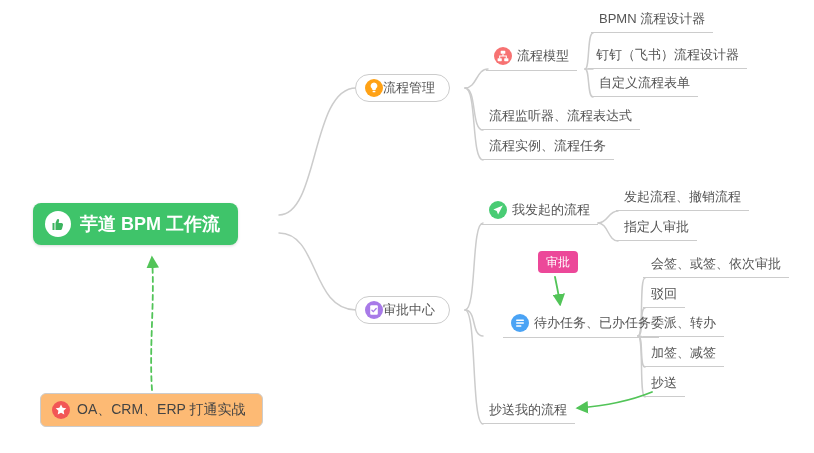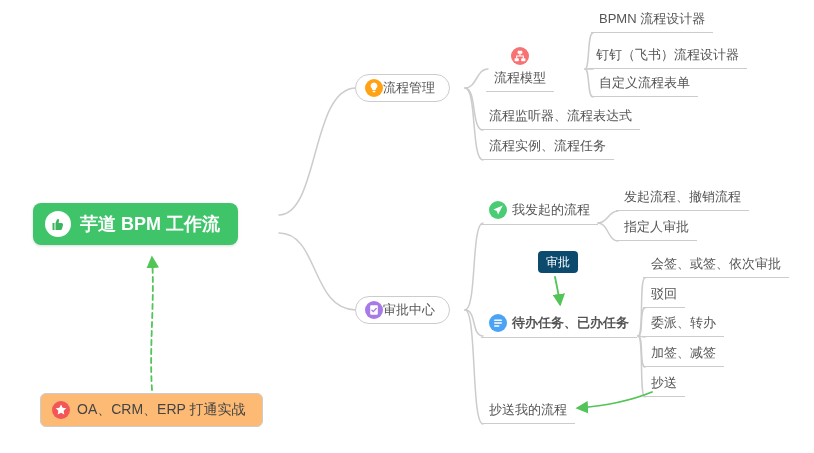"流程模型" div.leaf { flex-direction: column -> none }
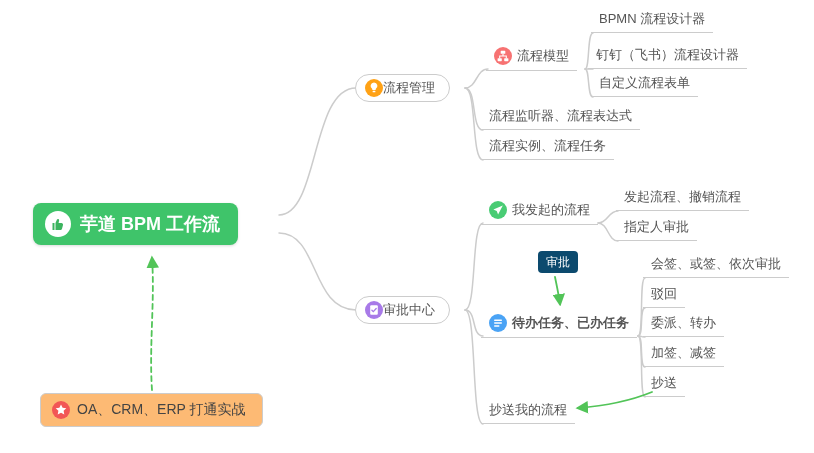"审批" .badge { background: #0c4a6e -> #ec4899 }
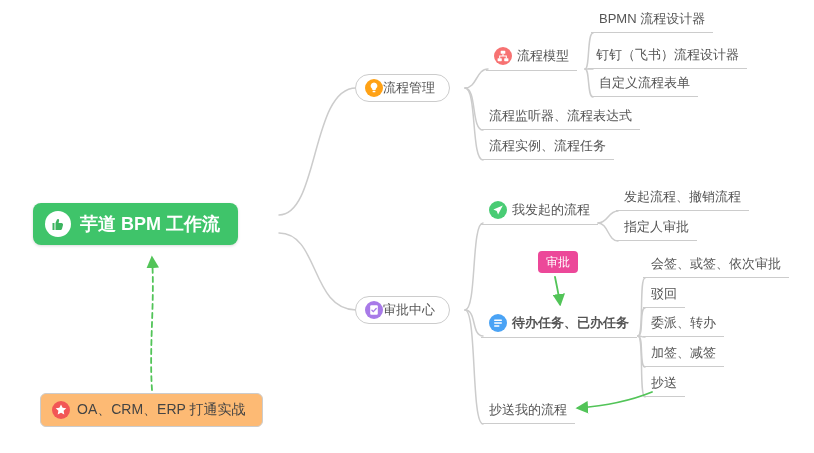"待办任务、已办任务" div.leaf { font-weight: bold -> none; left: 481px -> 503px }
